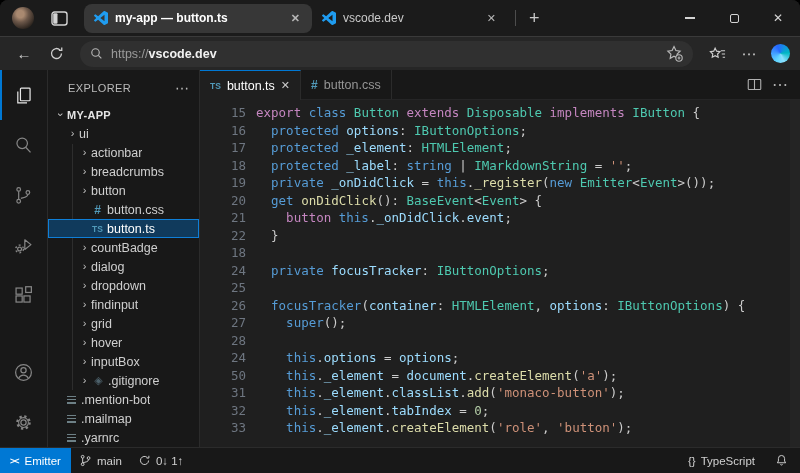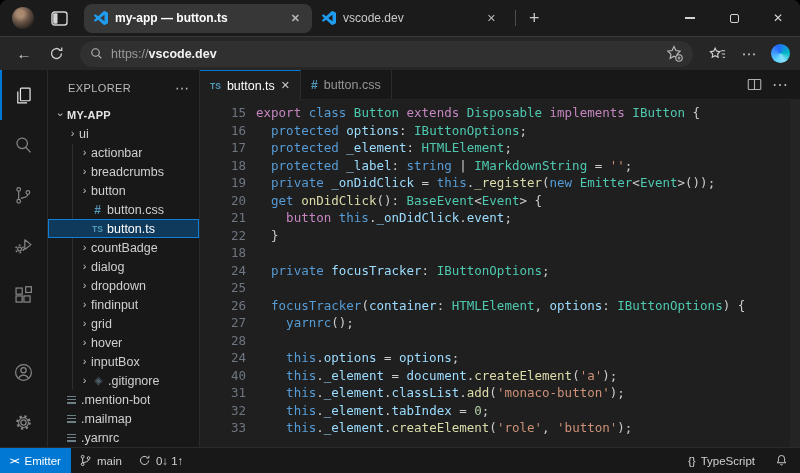"yarnrc" span.tk-k { text: yarnrc -> super }
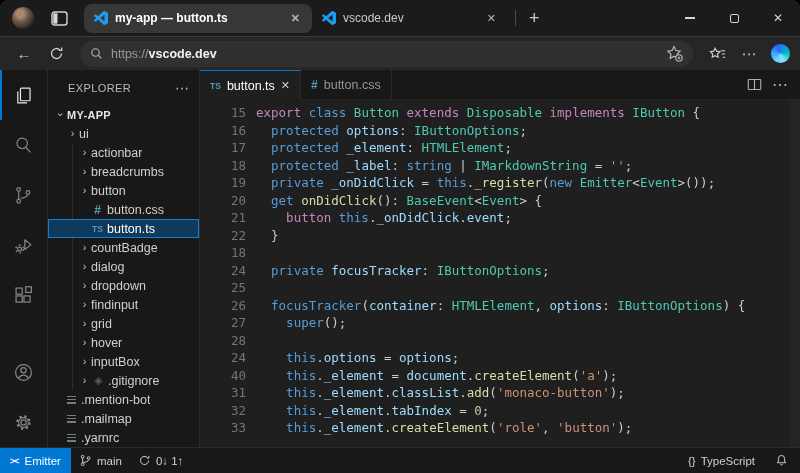"40" span.gutter { text: 40 -> 50 }
